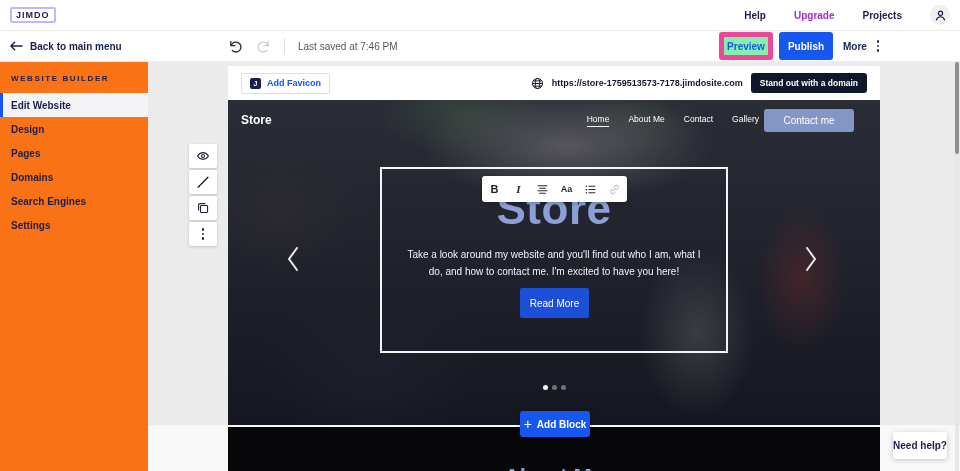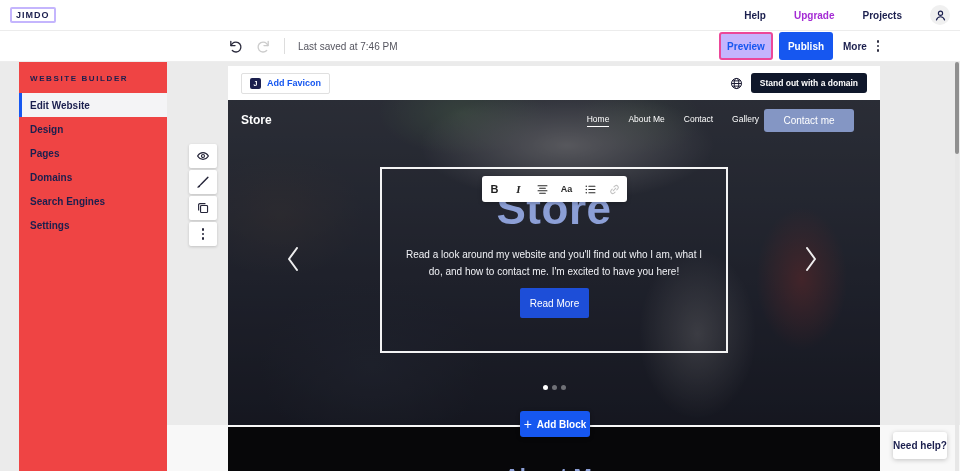"Back to main menu" div.back-link { html: none -> <div> <span> <svg> <path></path> </svg> </span> <span>Back to main menu</span> </div> }
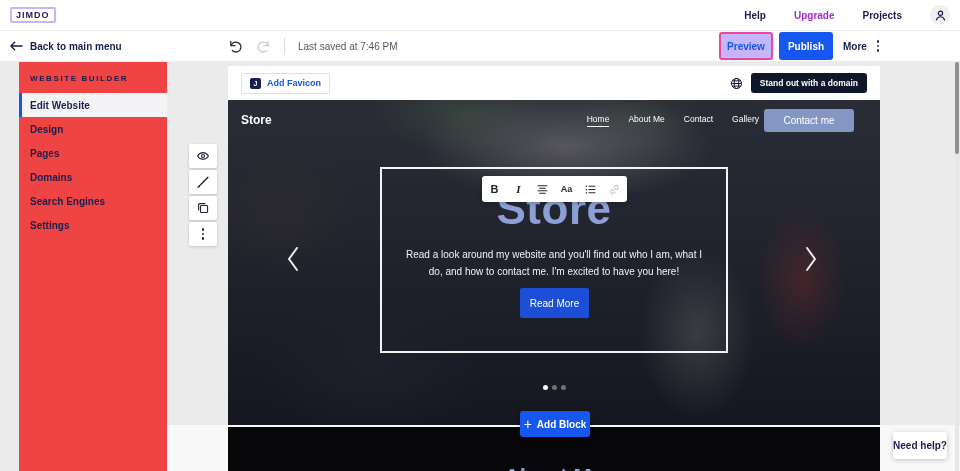"Preview" .btn-preview { background: #c4b5fd -> #86efac; border: 2px solid #ec4899 -> 5px solid #ec4899 }
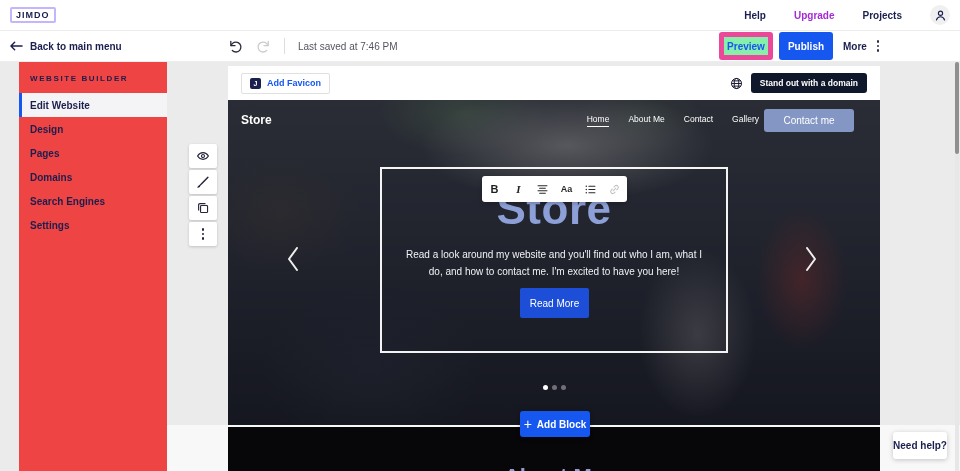"WEBSITE BUILDER" .sidebar { background: #ef4444 -> #f97316; margin-left: 19px -> none }
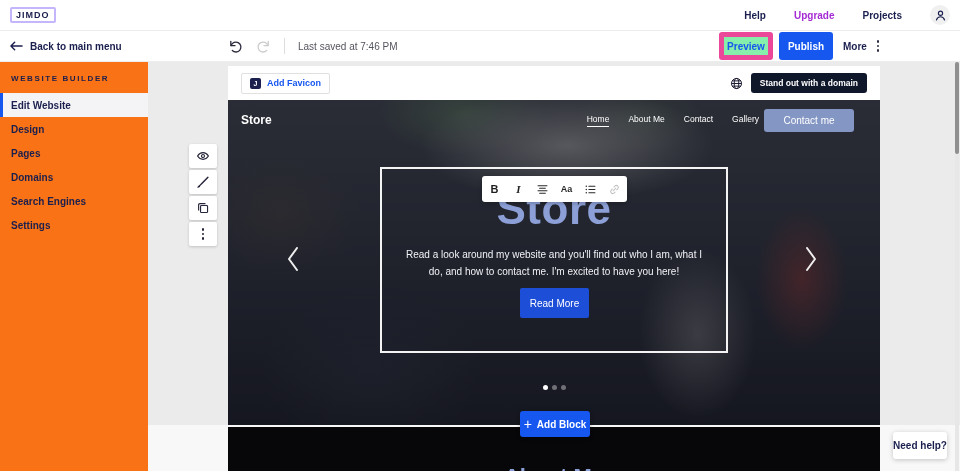"https://store-1759513573-7178.jimdosite." span.site-url { html: none -> <span>https://store-1759513573-7178.jimdosite.com</span> }
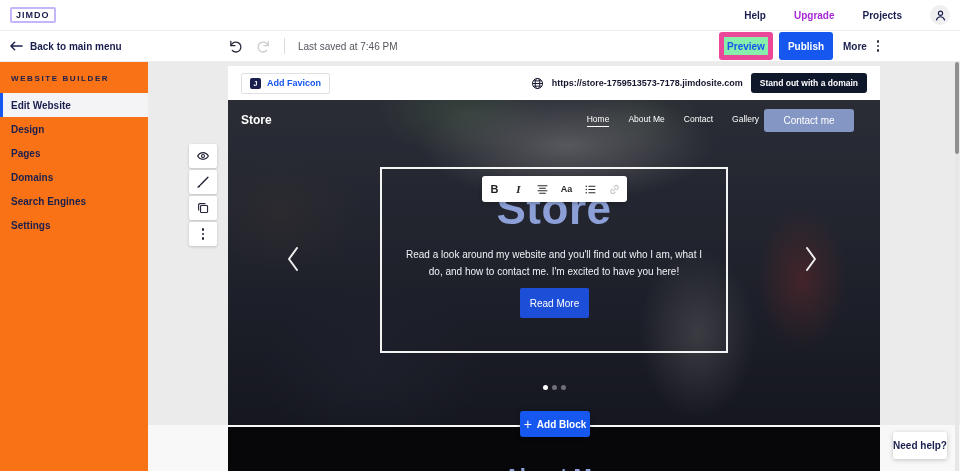"Read a look around my" p.hero-body { text: Read -> Take }
